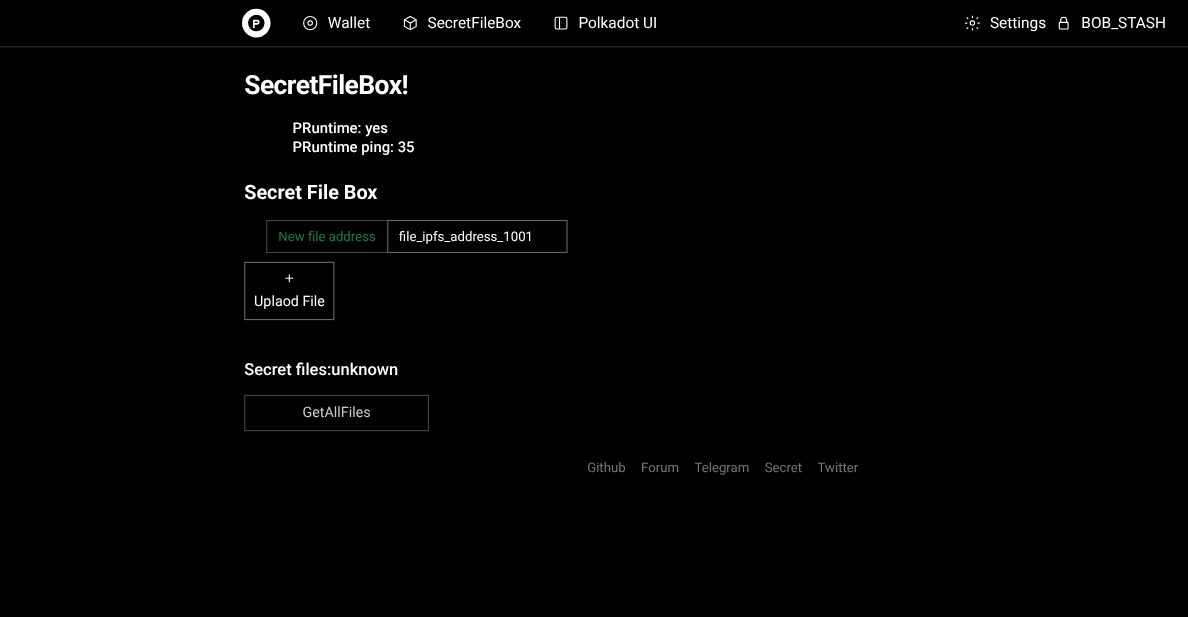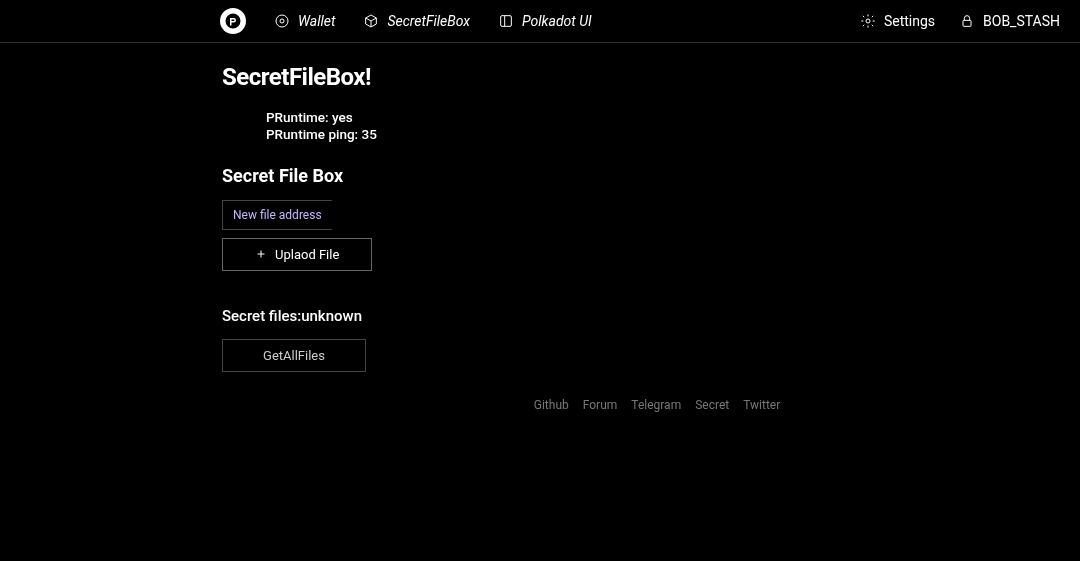"Wallet" .header-left { font-style: italic -> none }
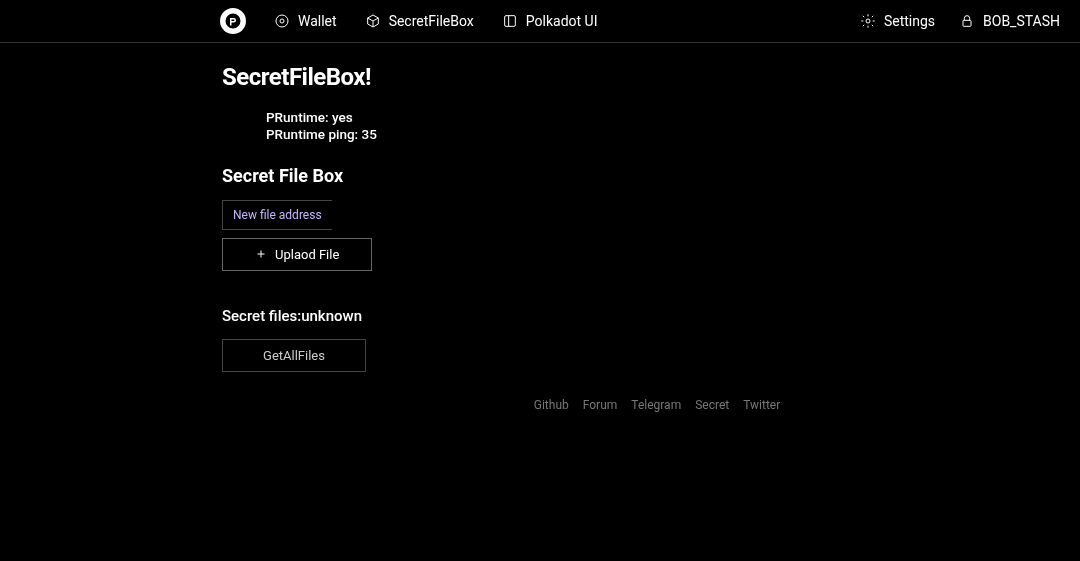"Settings" .header-right { gap: 24px -> 8px }
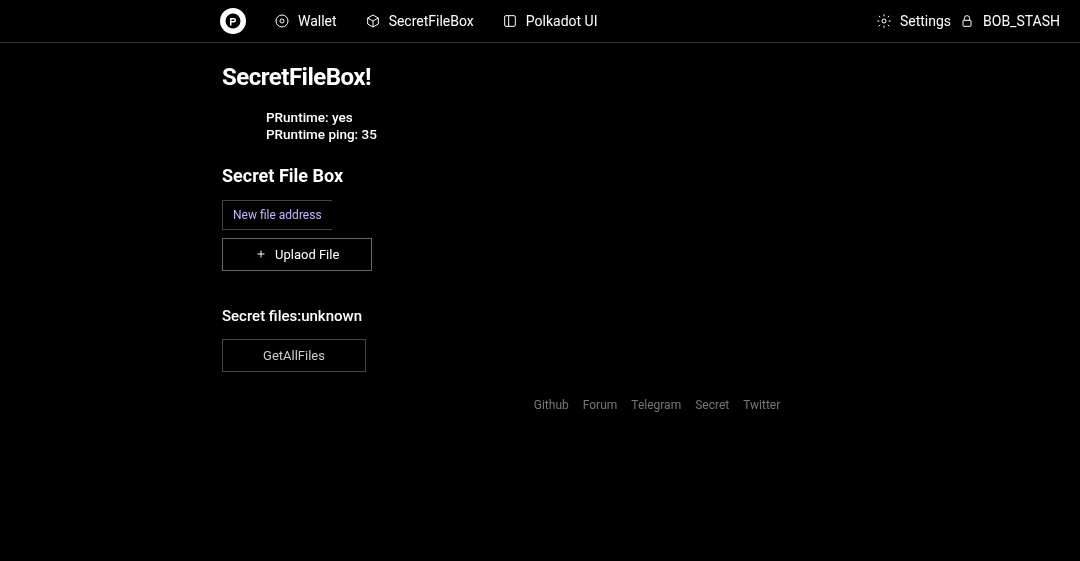"New file address" .input-label { color: #c4b5fd -> #15803d; margin-left: none -> 20px }
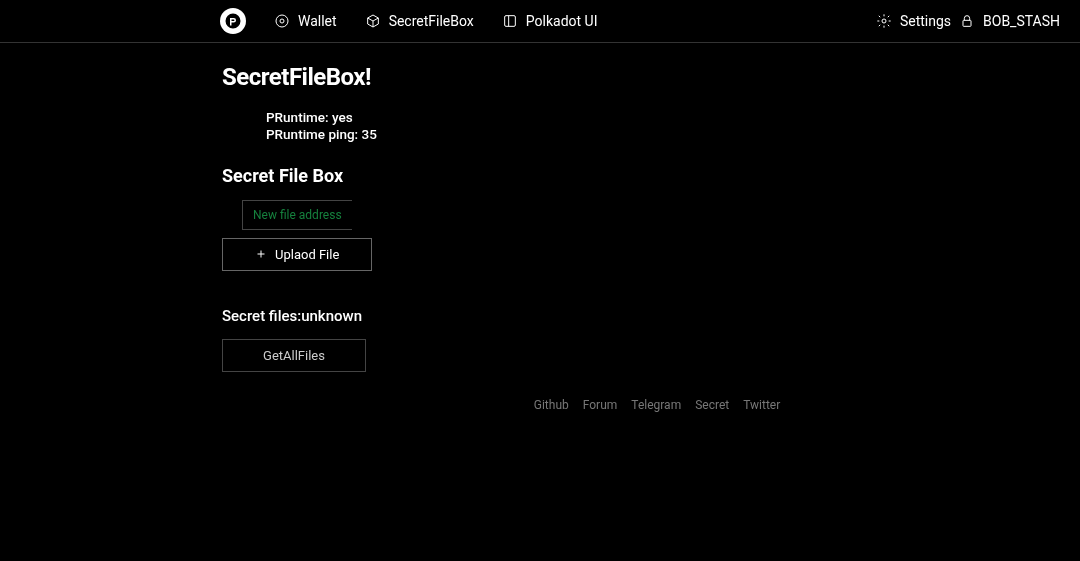"file_ipfs_address_1001" input.text-input { html: none -> <input> }
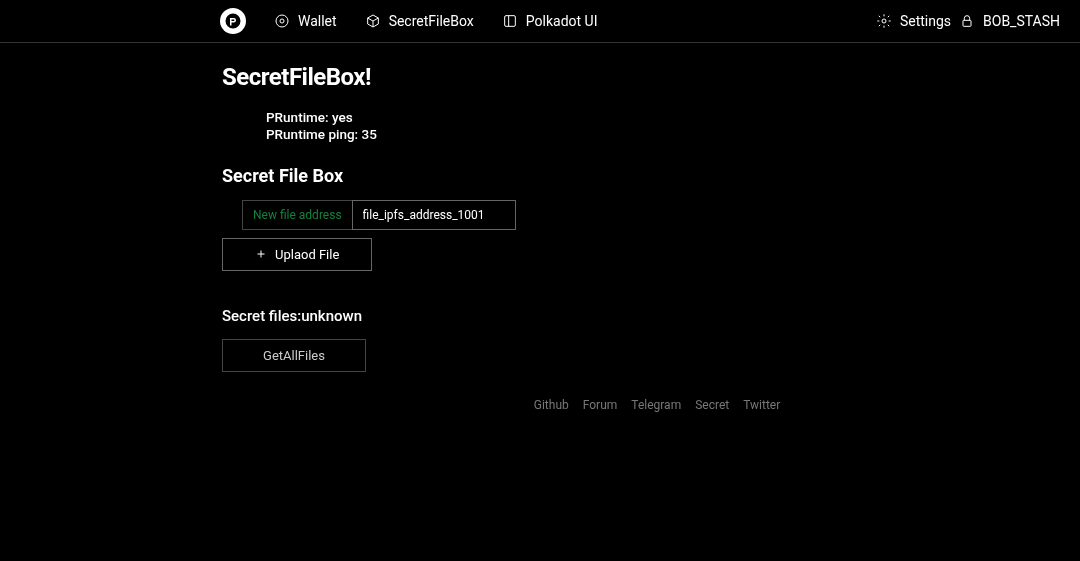"Uplaod File" .btn { flex-direction: none -> column; padding: 8px 32px -> 8px 8px }
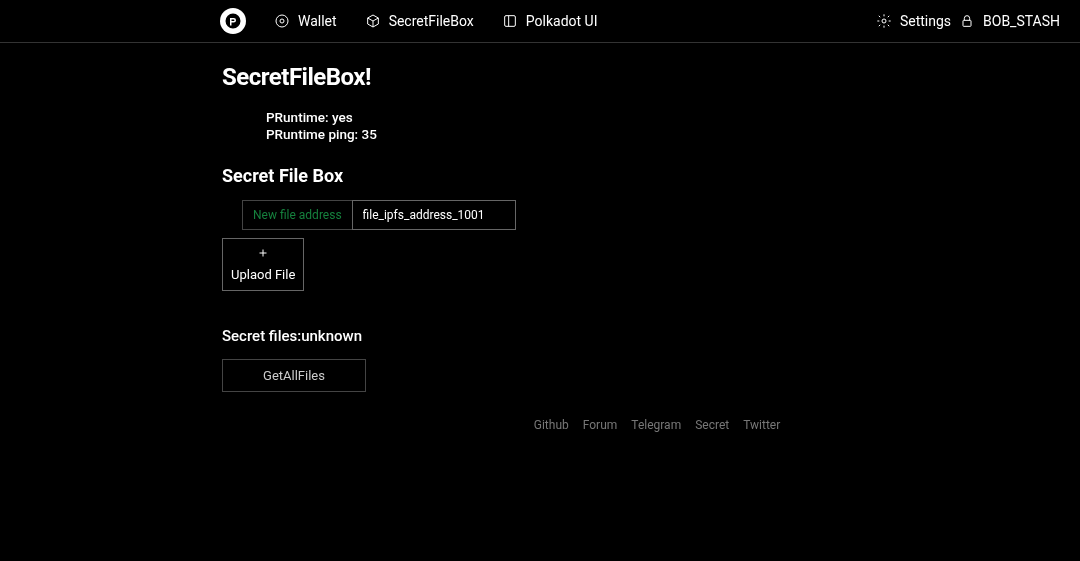"GetAllFiles" .btn-plain { width: 144px -> 168px }
